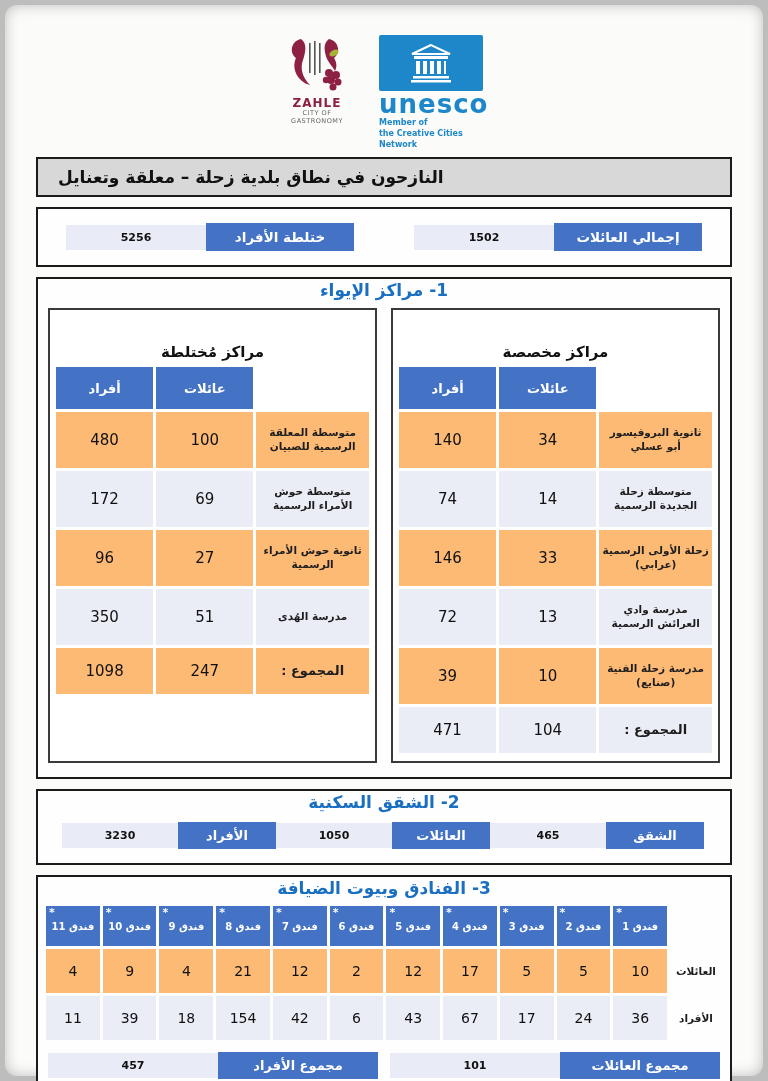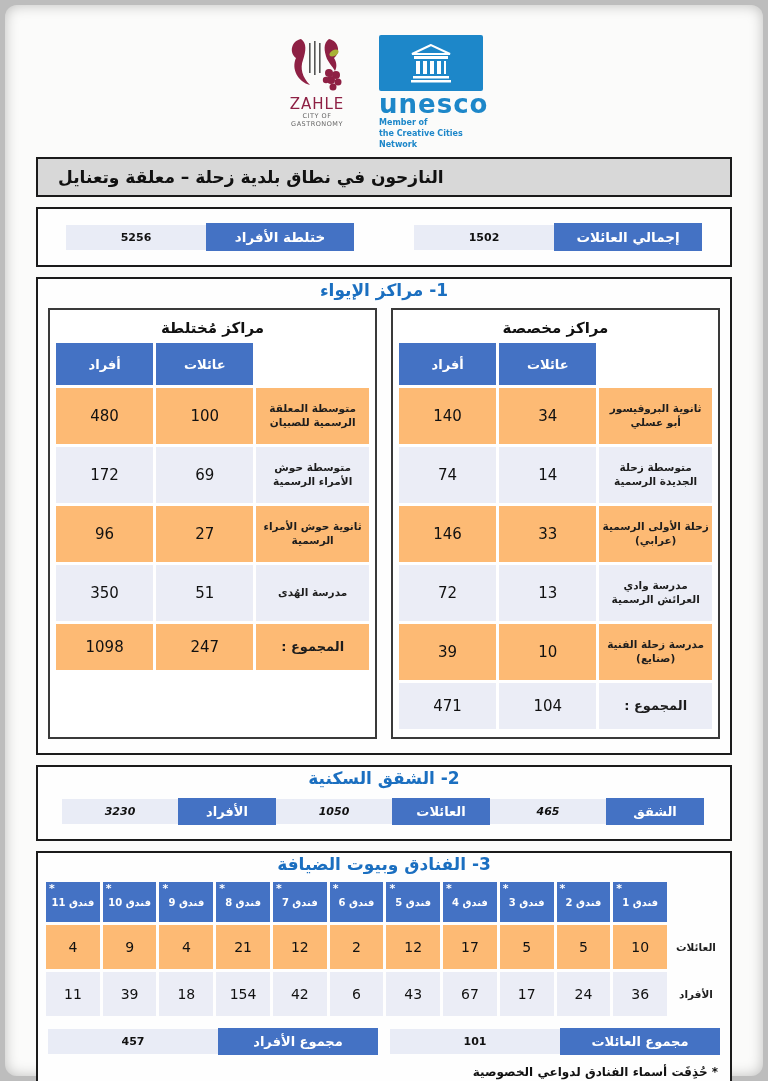"ZAHLE" .zahle-name { font-size: 15px -> 12px; font-weight: normal -> bold }
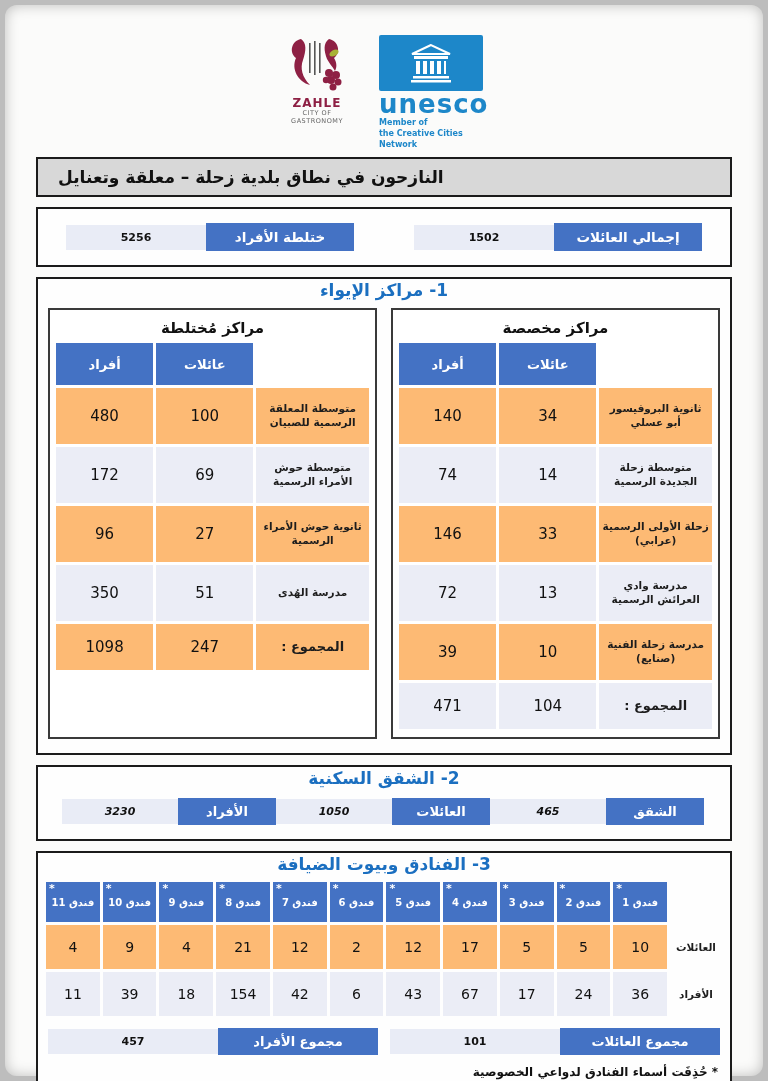"مراكز مُختلطة" .shelter-title { margin-top: none -> 24px }
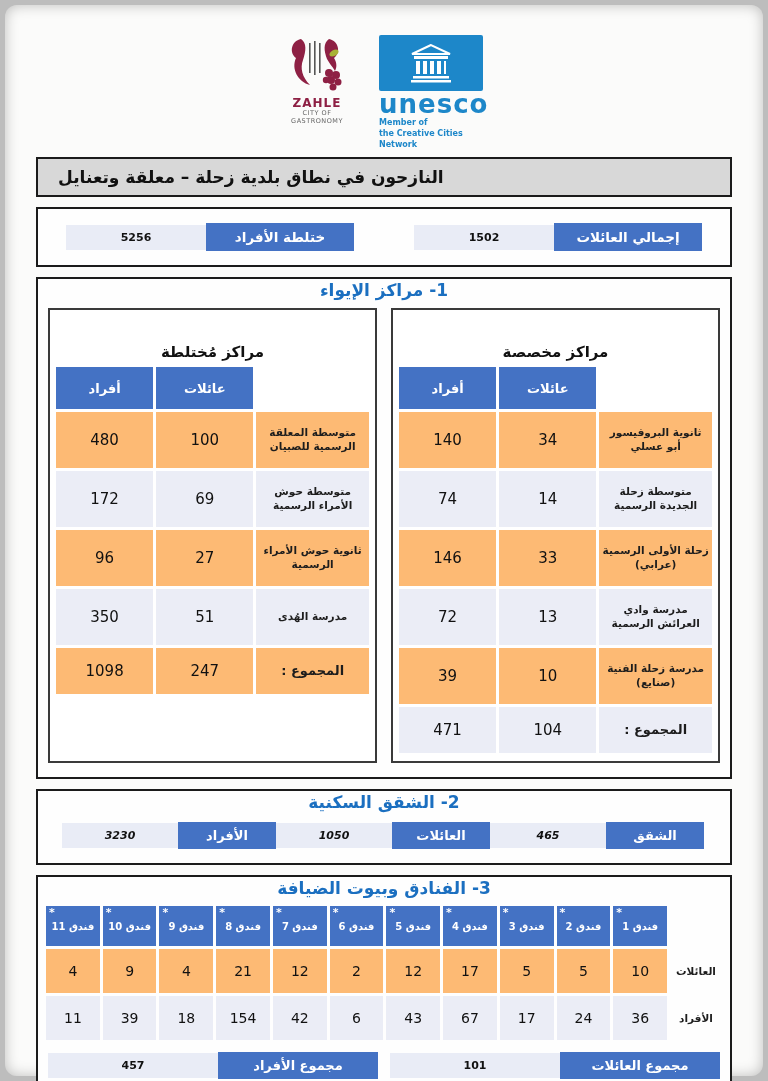"3230" .sec2-row .chip-value { font-style: italic -> none }
